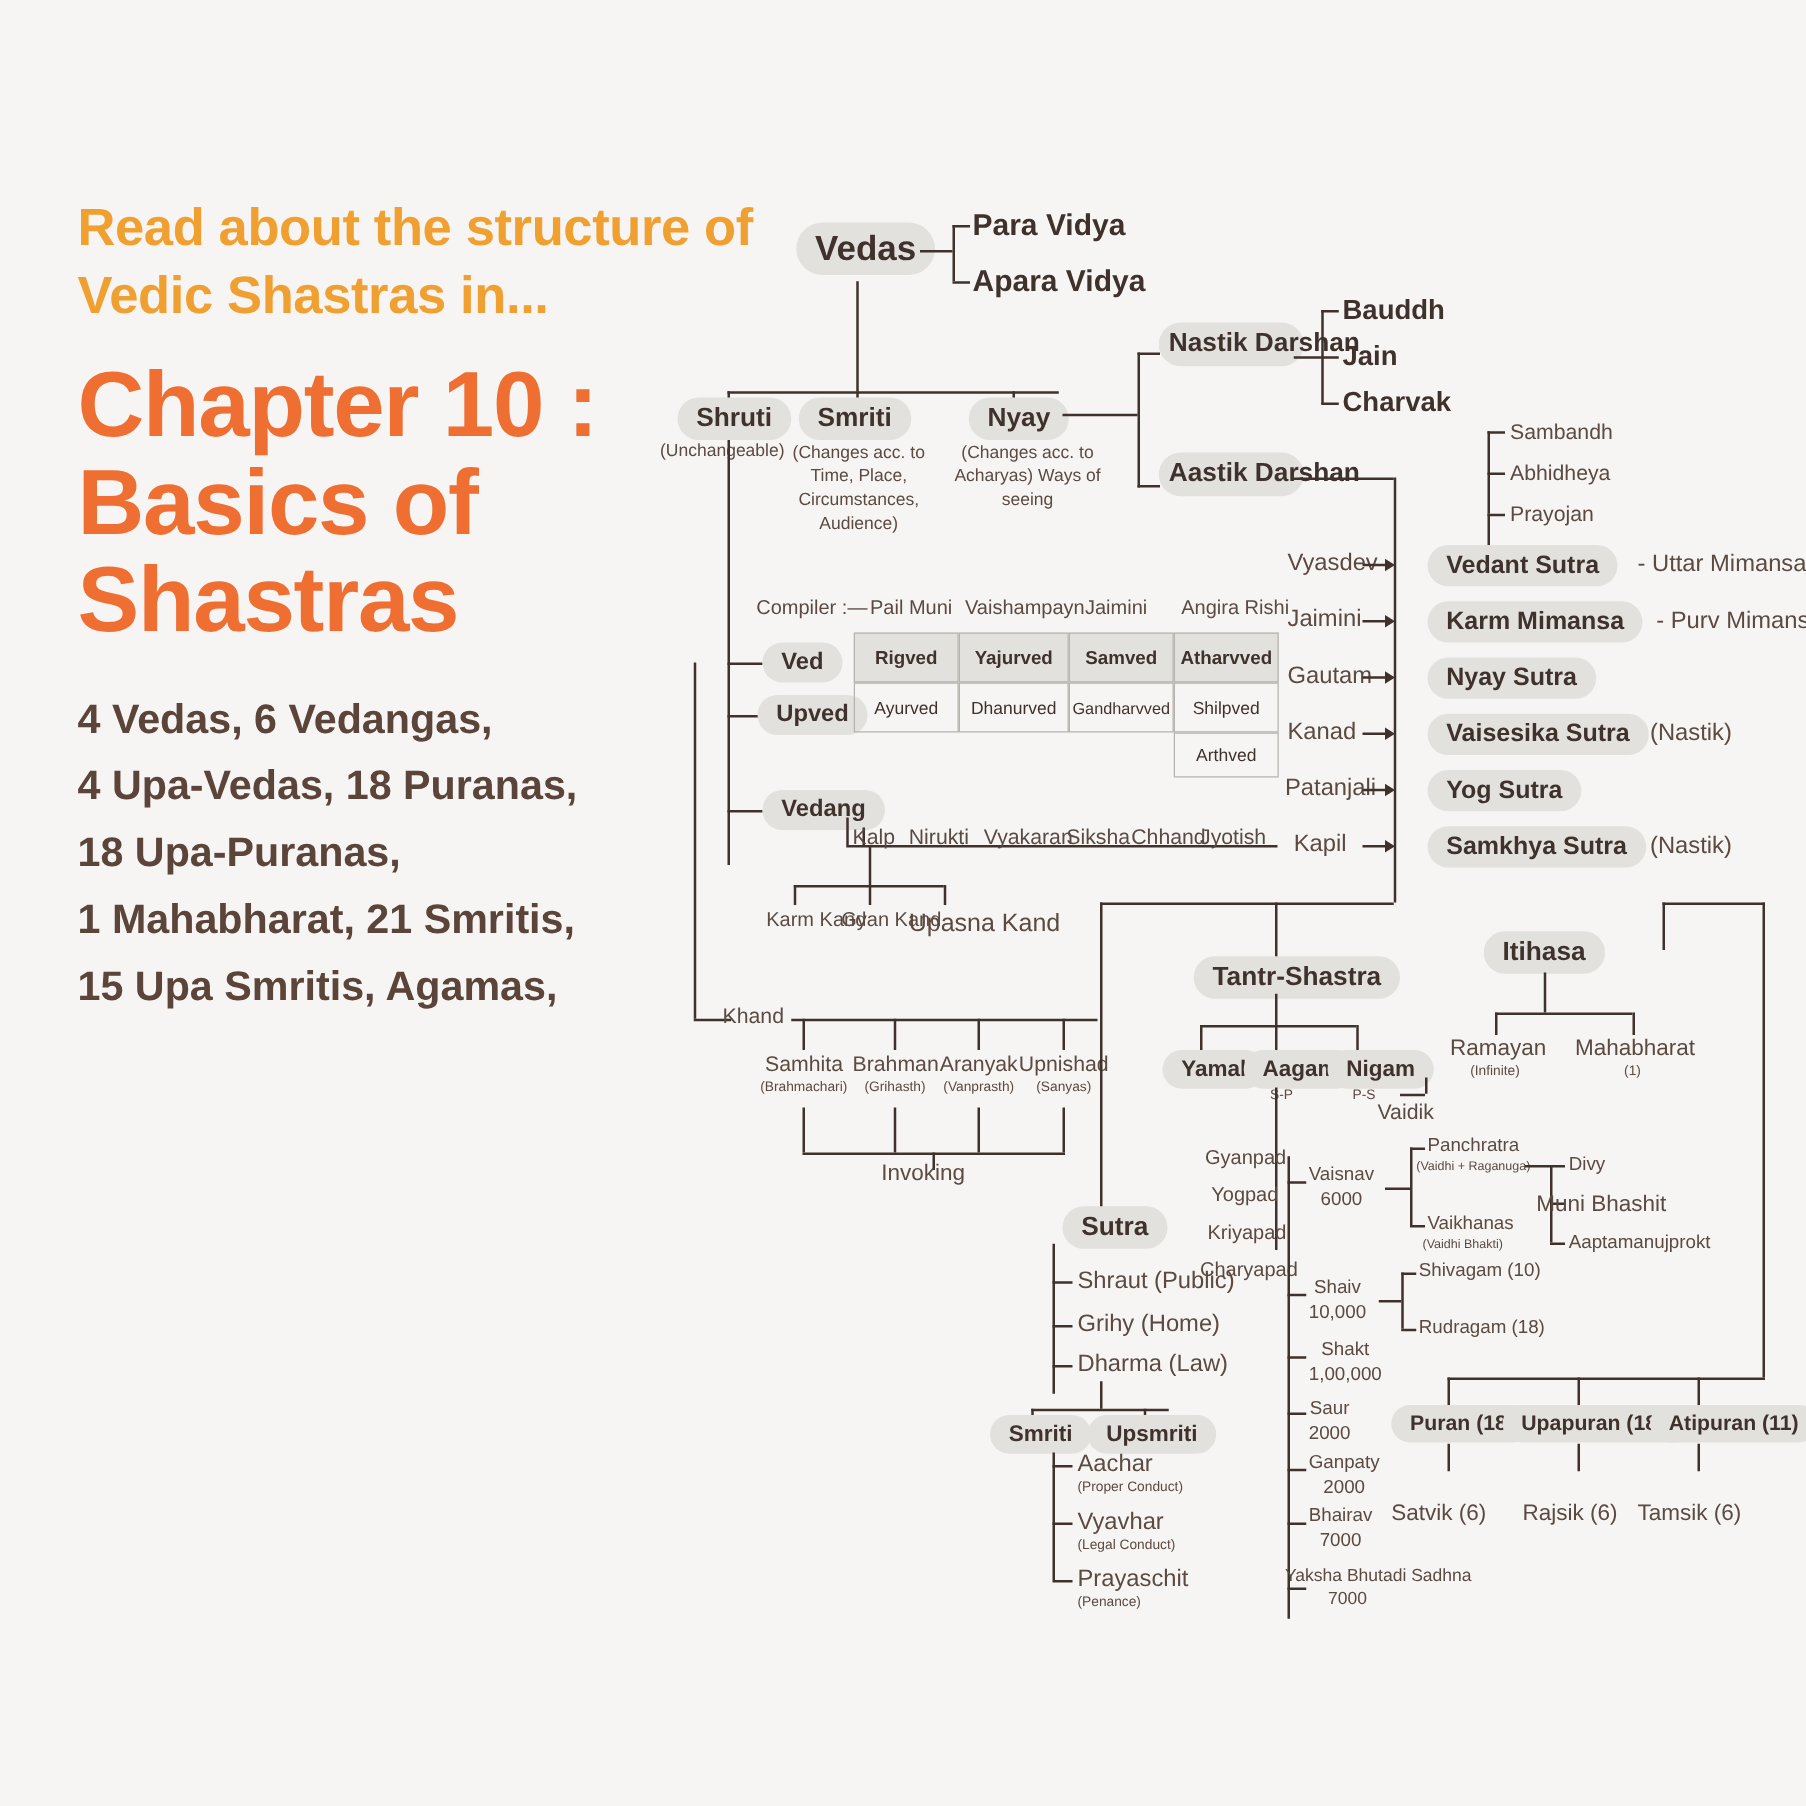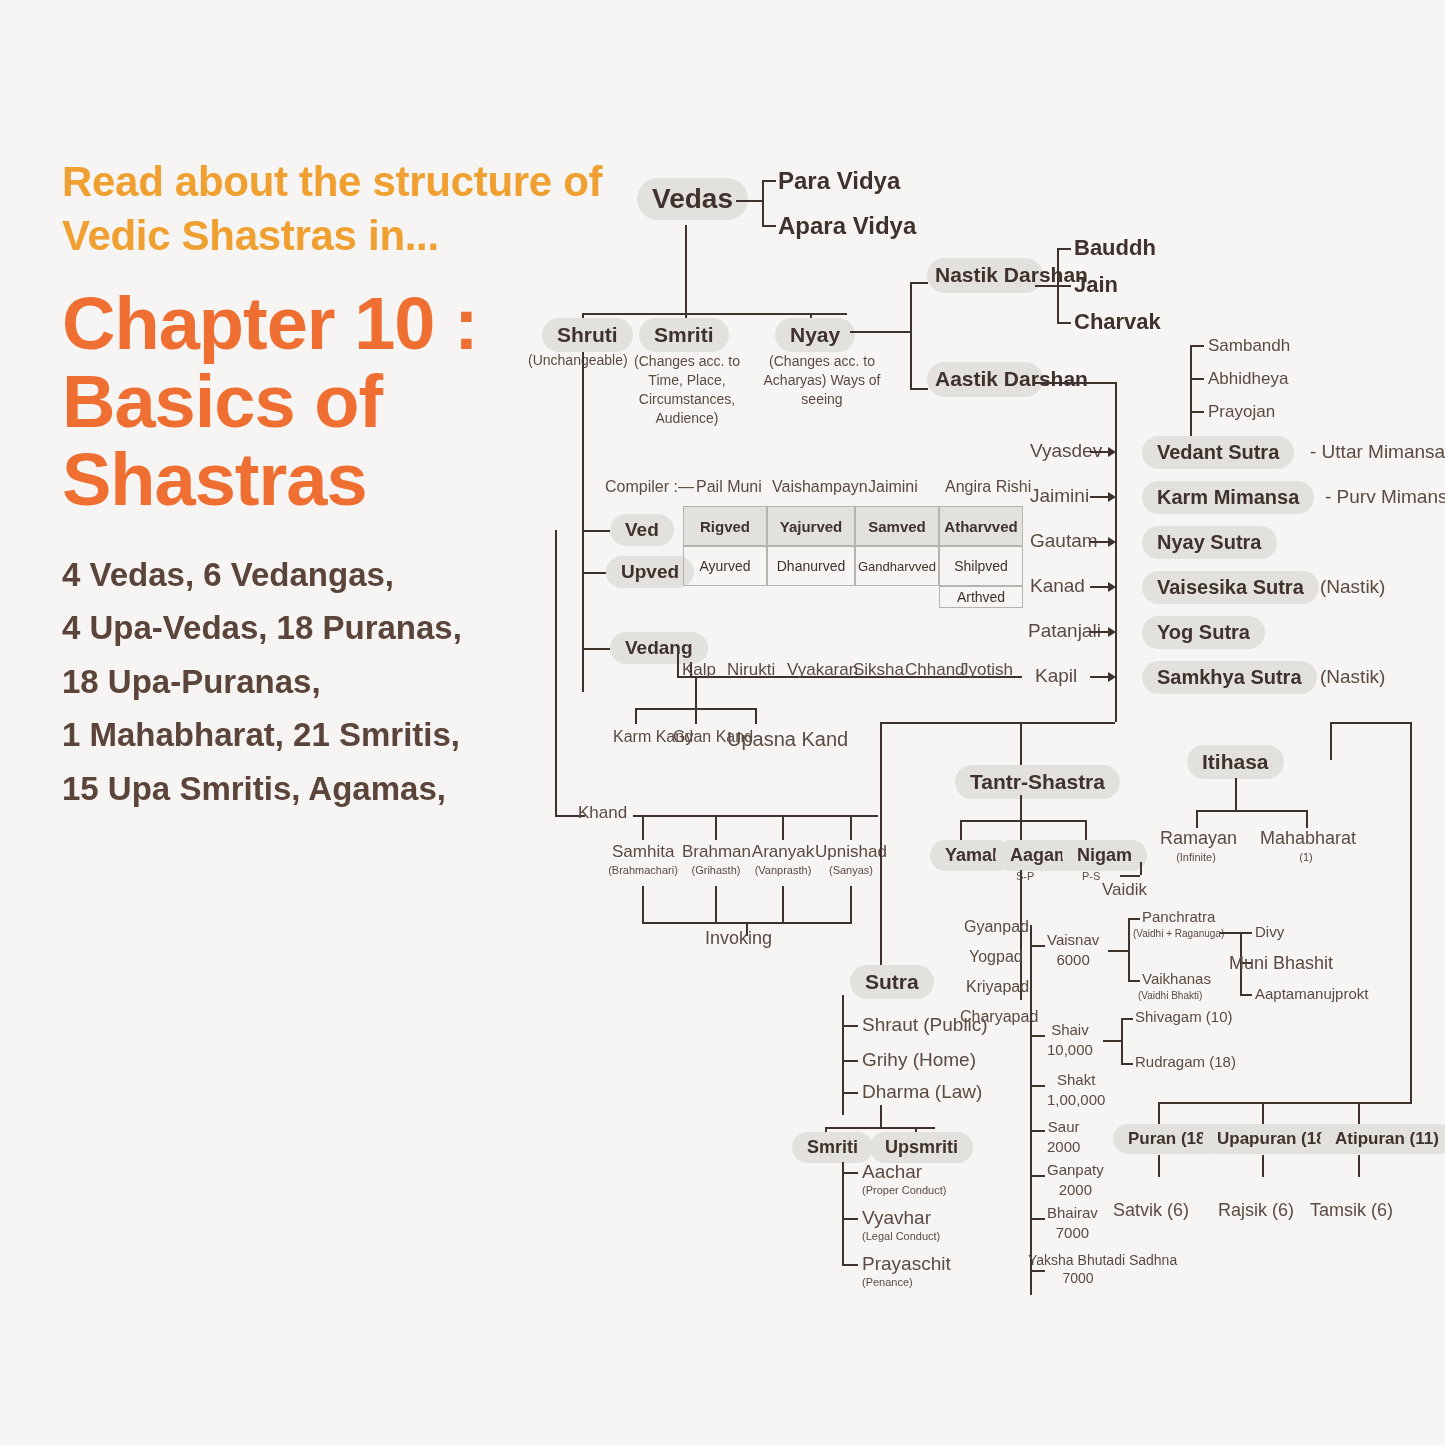"Arthved" div.bx { height: 22px -> 36px }
